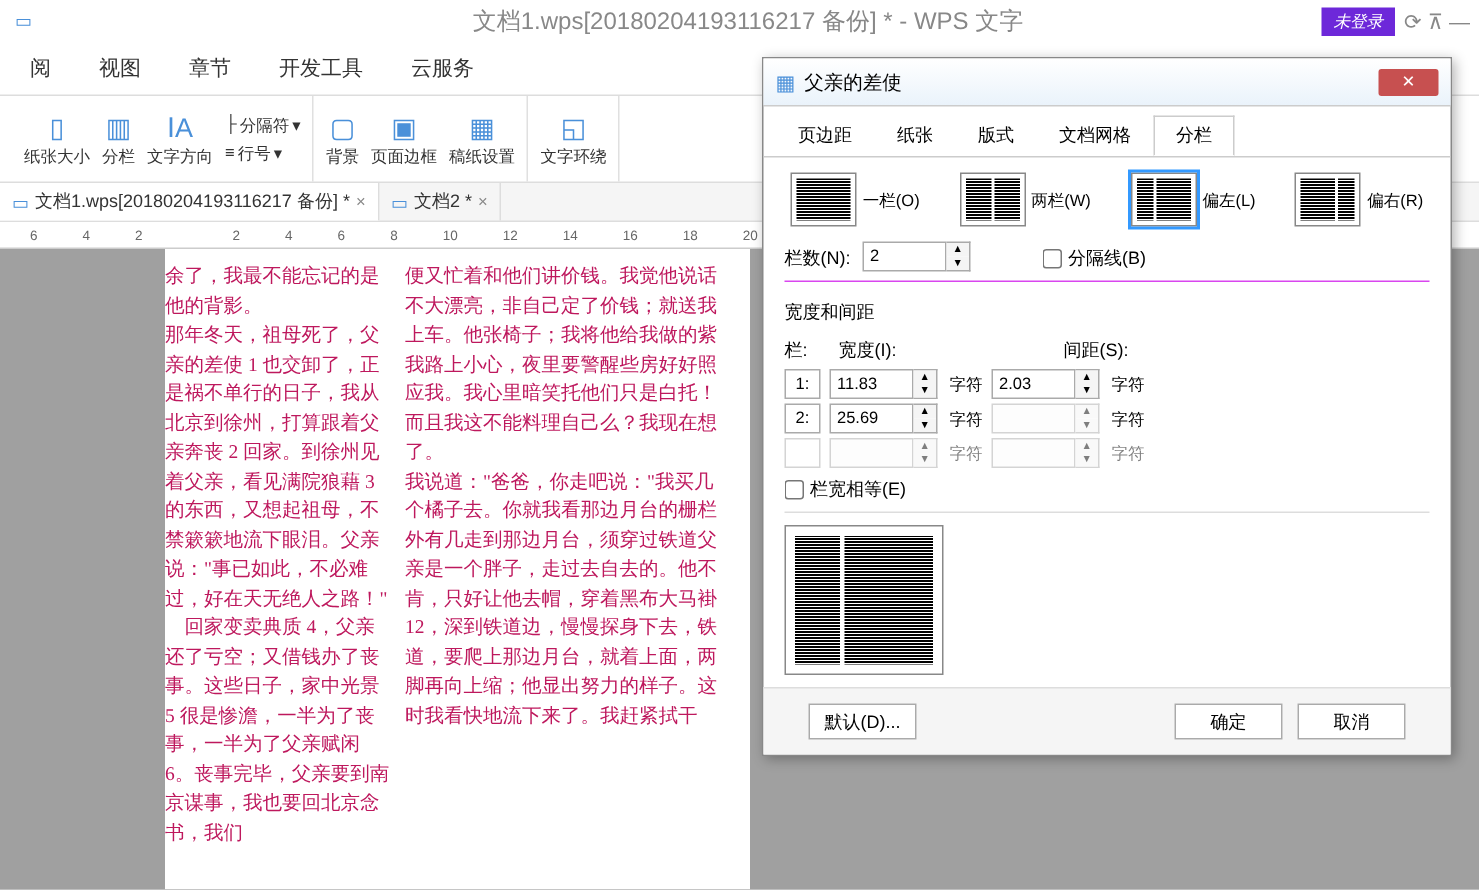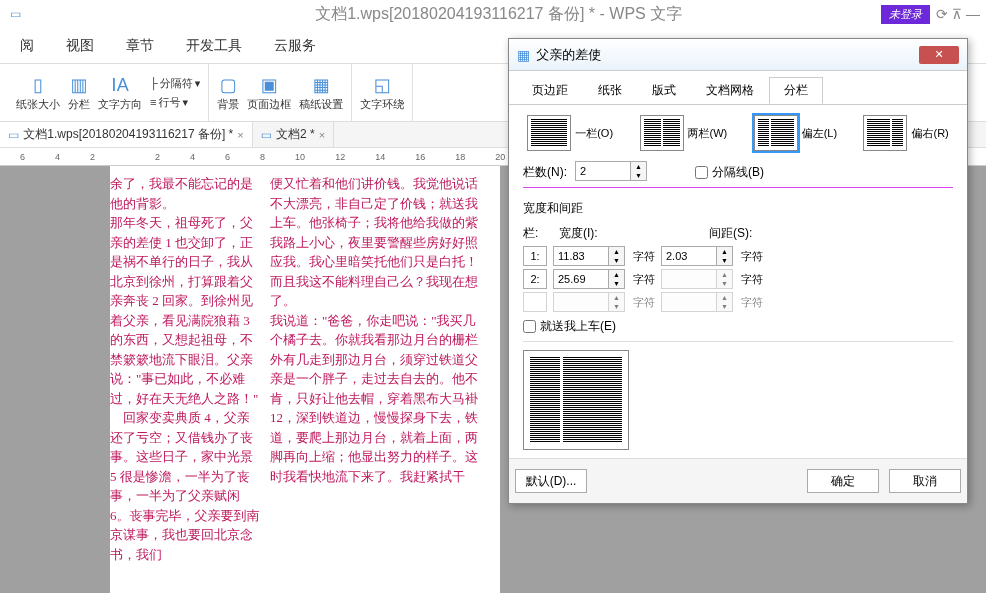"就送我上车(E)" label { text: 就送我上车 -> 栏宽相等 }
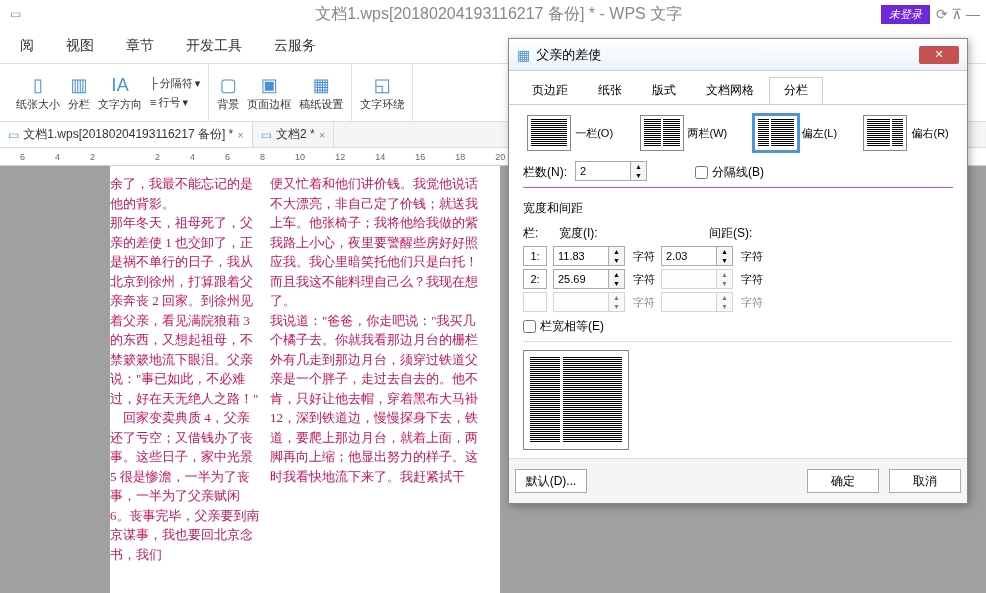"默认(D)..." .dlg-buttons { padding: 10px 6px -> 10px 30px }
